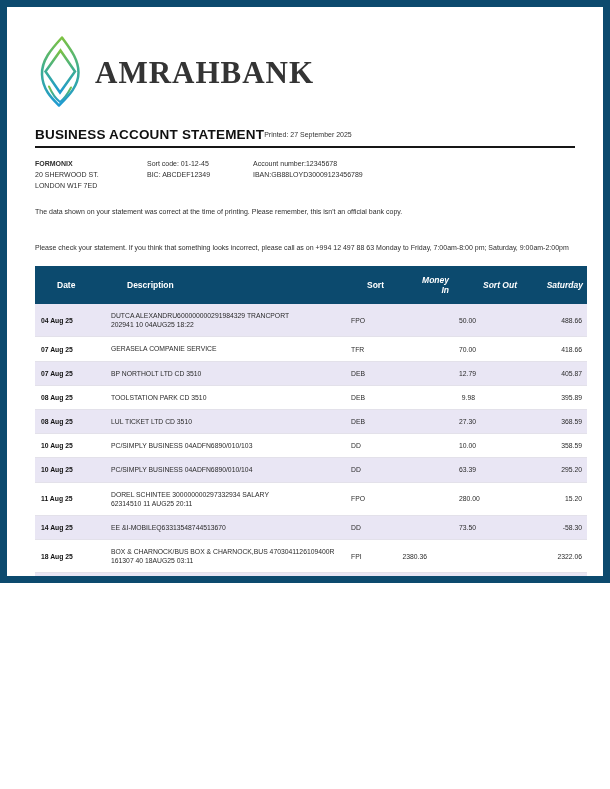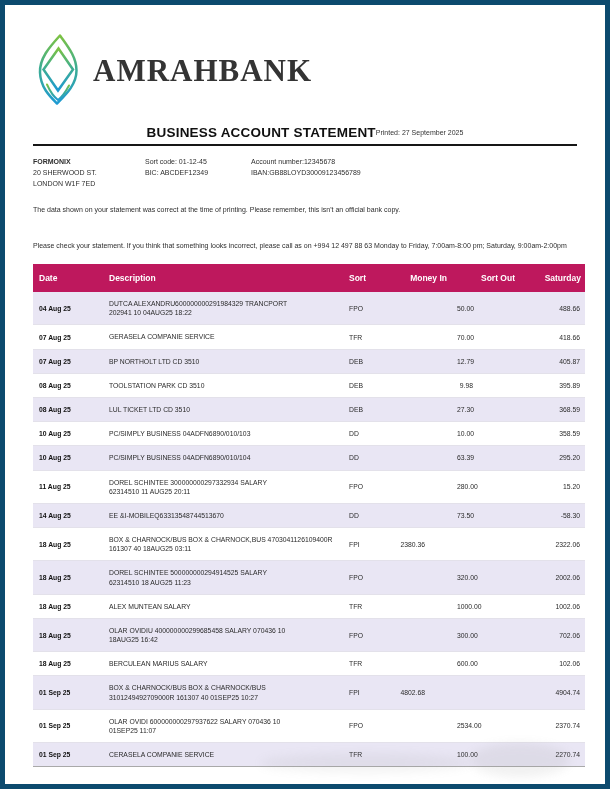"AMRAHBANK" .page { border: 5px solid #0c4a6e -> 7px solid #0c4a6e; height: 789px -> 583px }
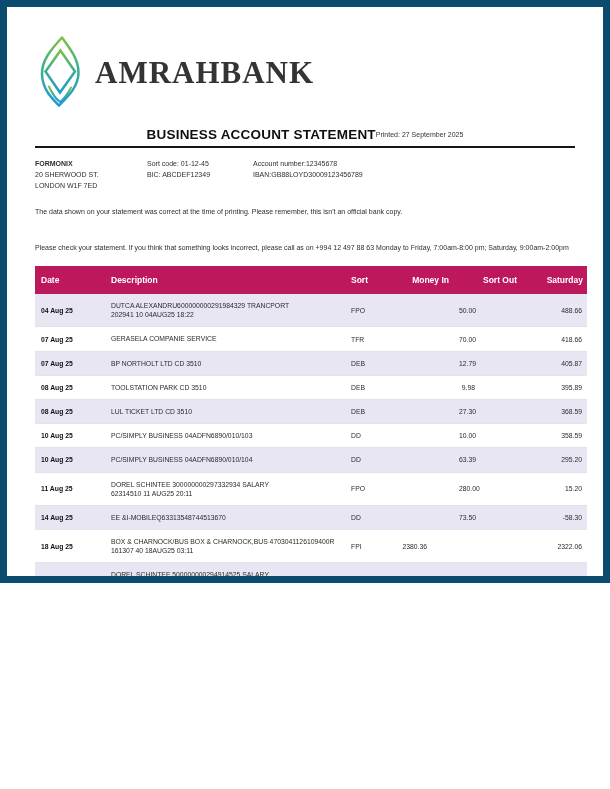"BUSINESS ACCOUNT STATEMENT" .title-row { justify-content: center -> flex-start }
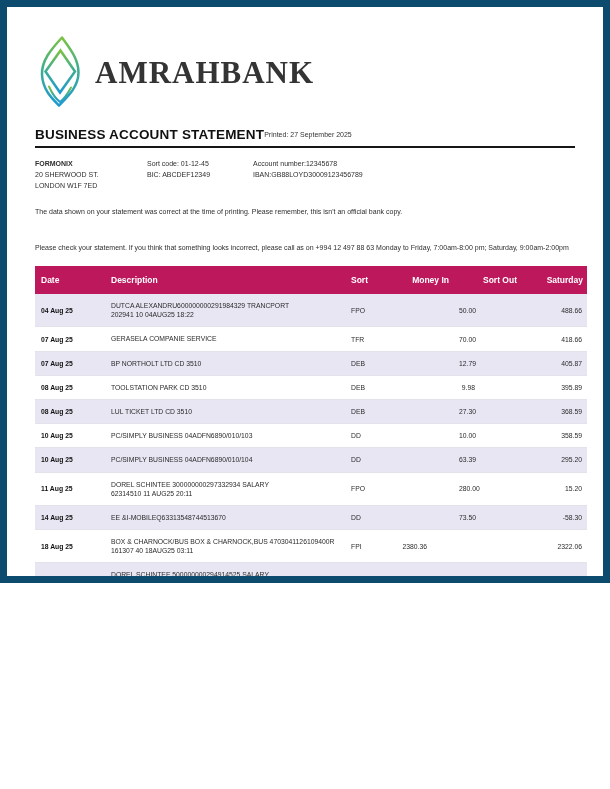"Date" thead th { background: #be185d -> #0c4a6e; padding: 9px 6px -> 9px 22px }
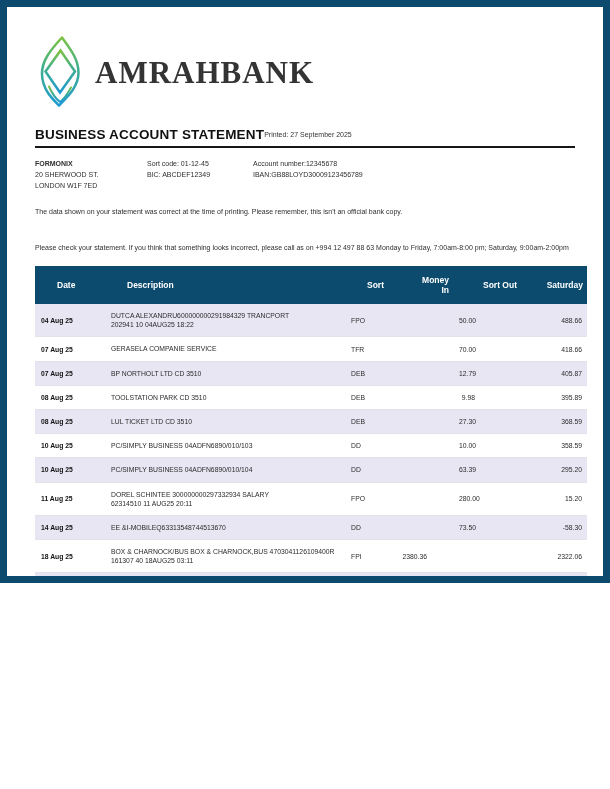"Money In" thead th.num { font-style: none -> italic }
